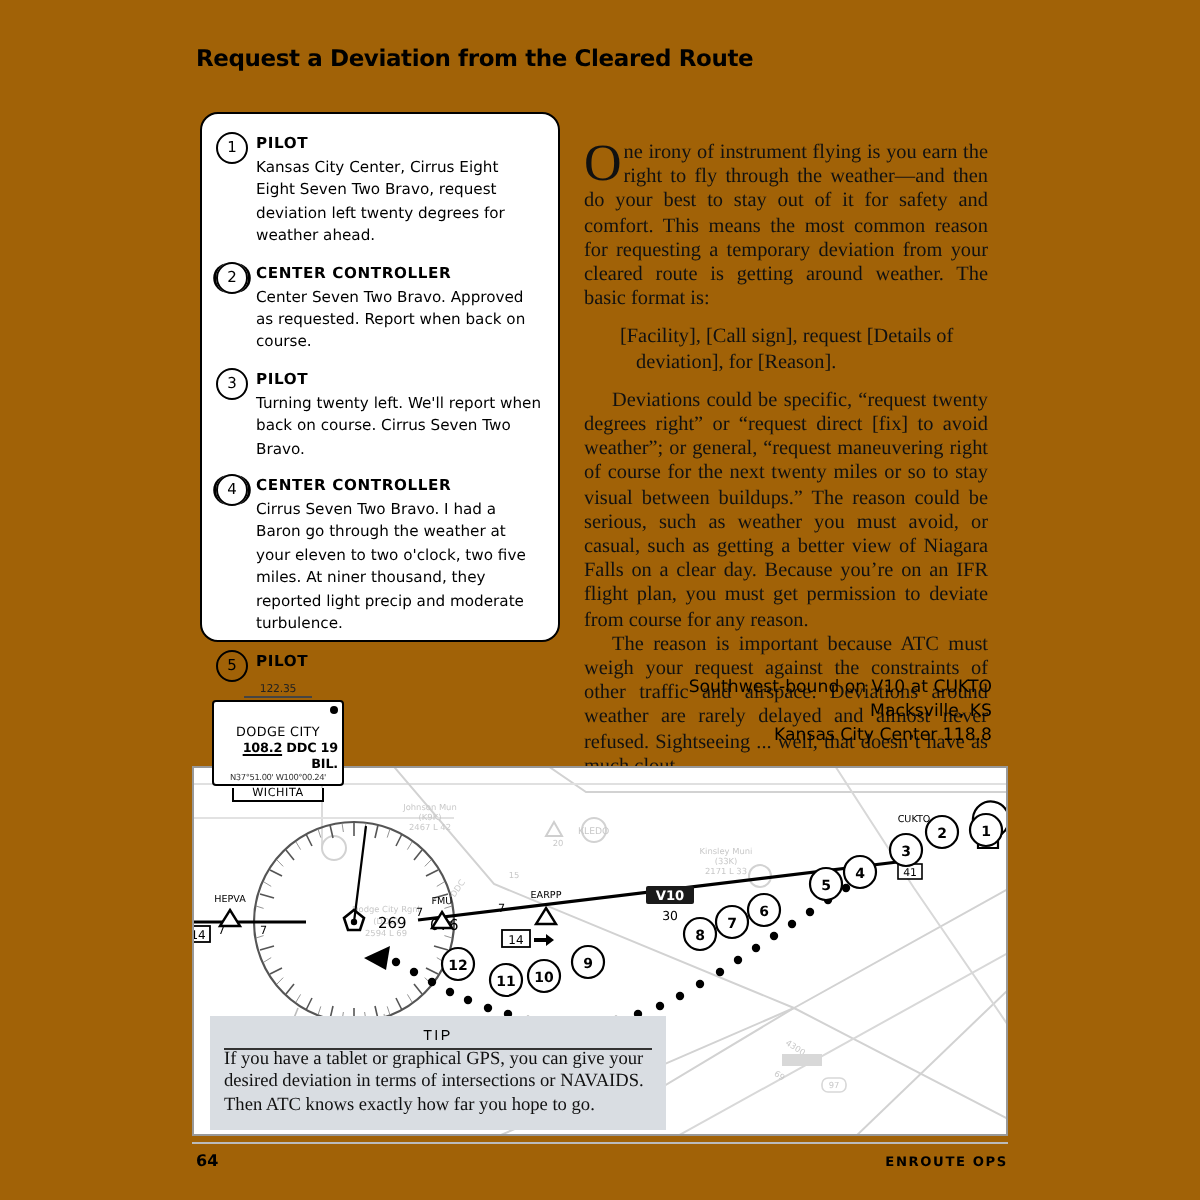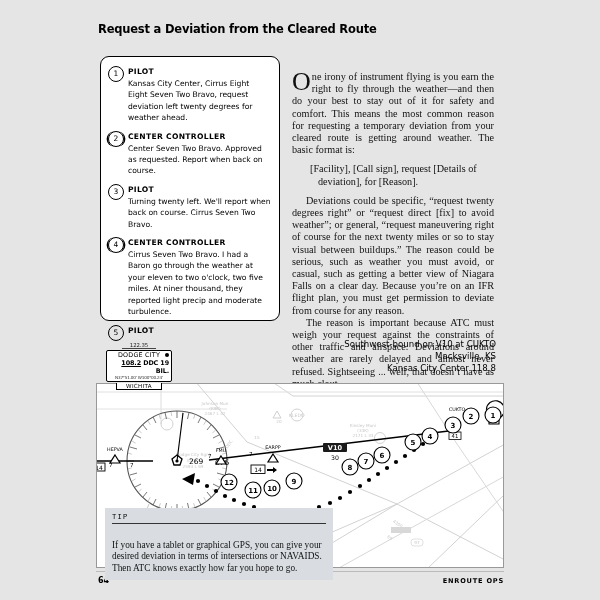"Request a Deviation from the" .page { background: #e5e5e5 -> #a16207 }
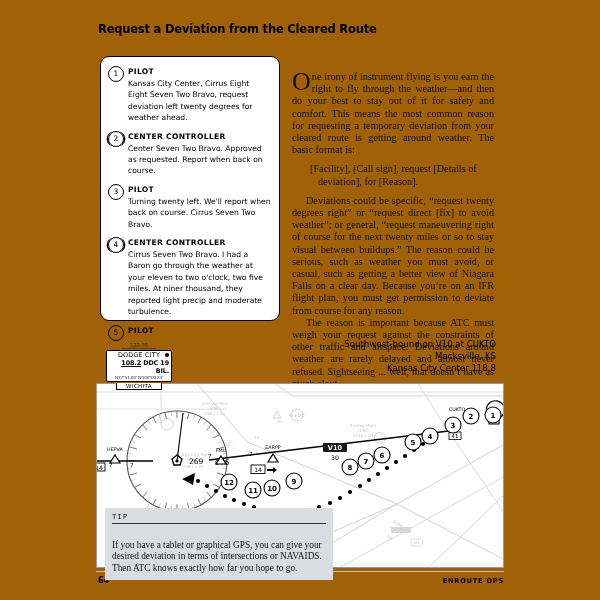"DODGE CITY" .navbox .box { padding: 0 2px 1px 2px -> 11px 2px 1px 2px }
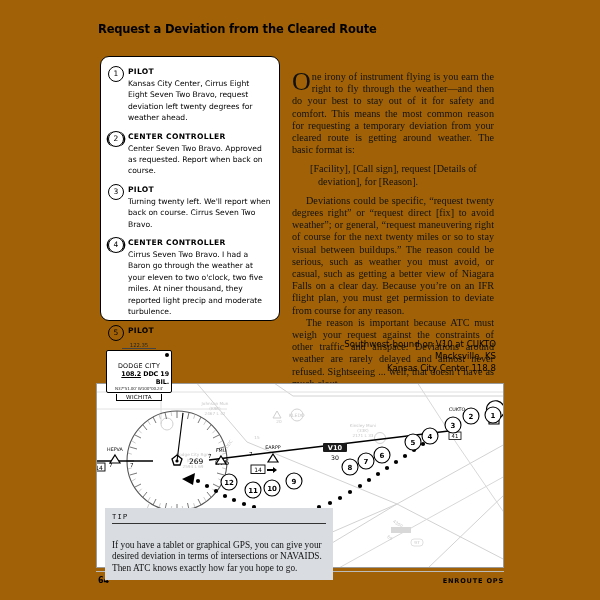"TIP" .tip-title { font-family: Liberation Mono, monospace -> Liberation Sans, sans-serif; margin-bottom: 16px -> 0; text-align: none -> center }
